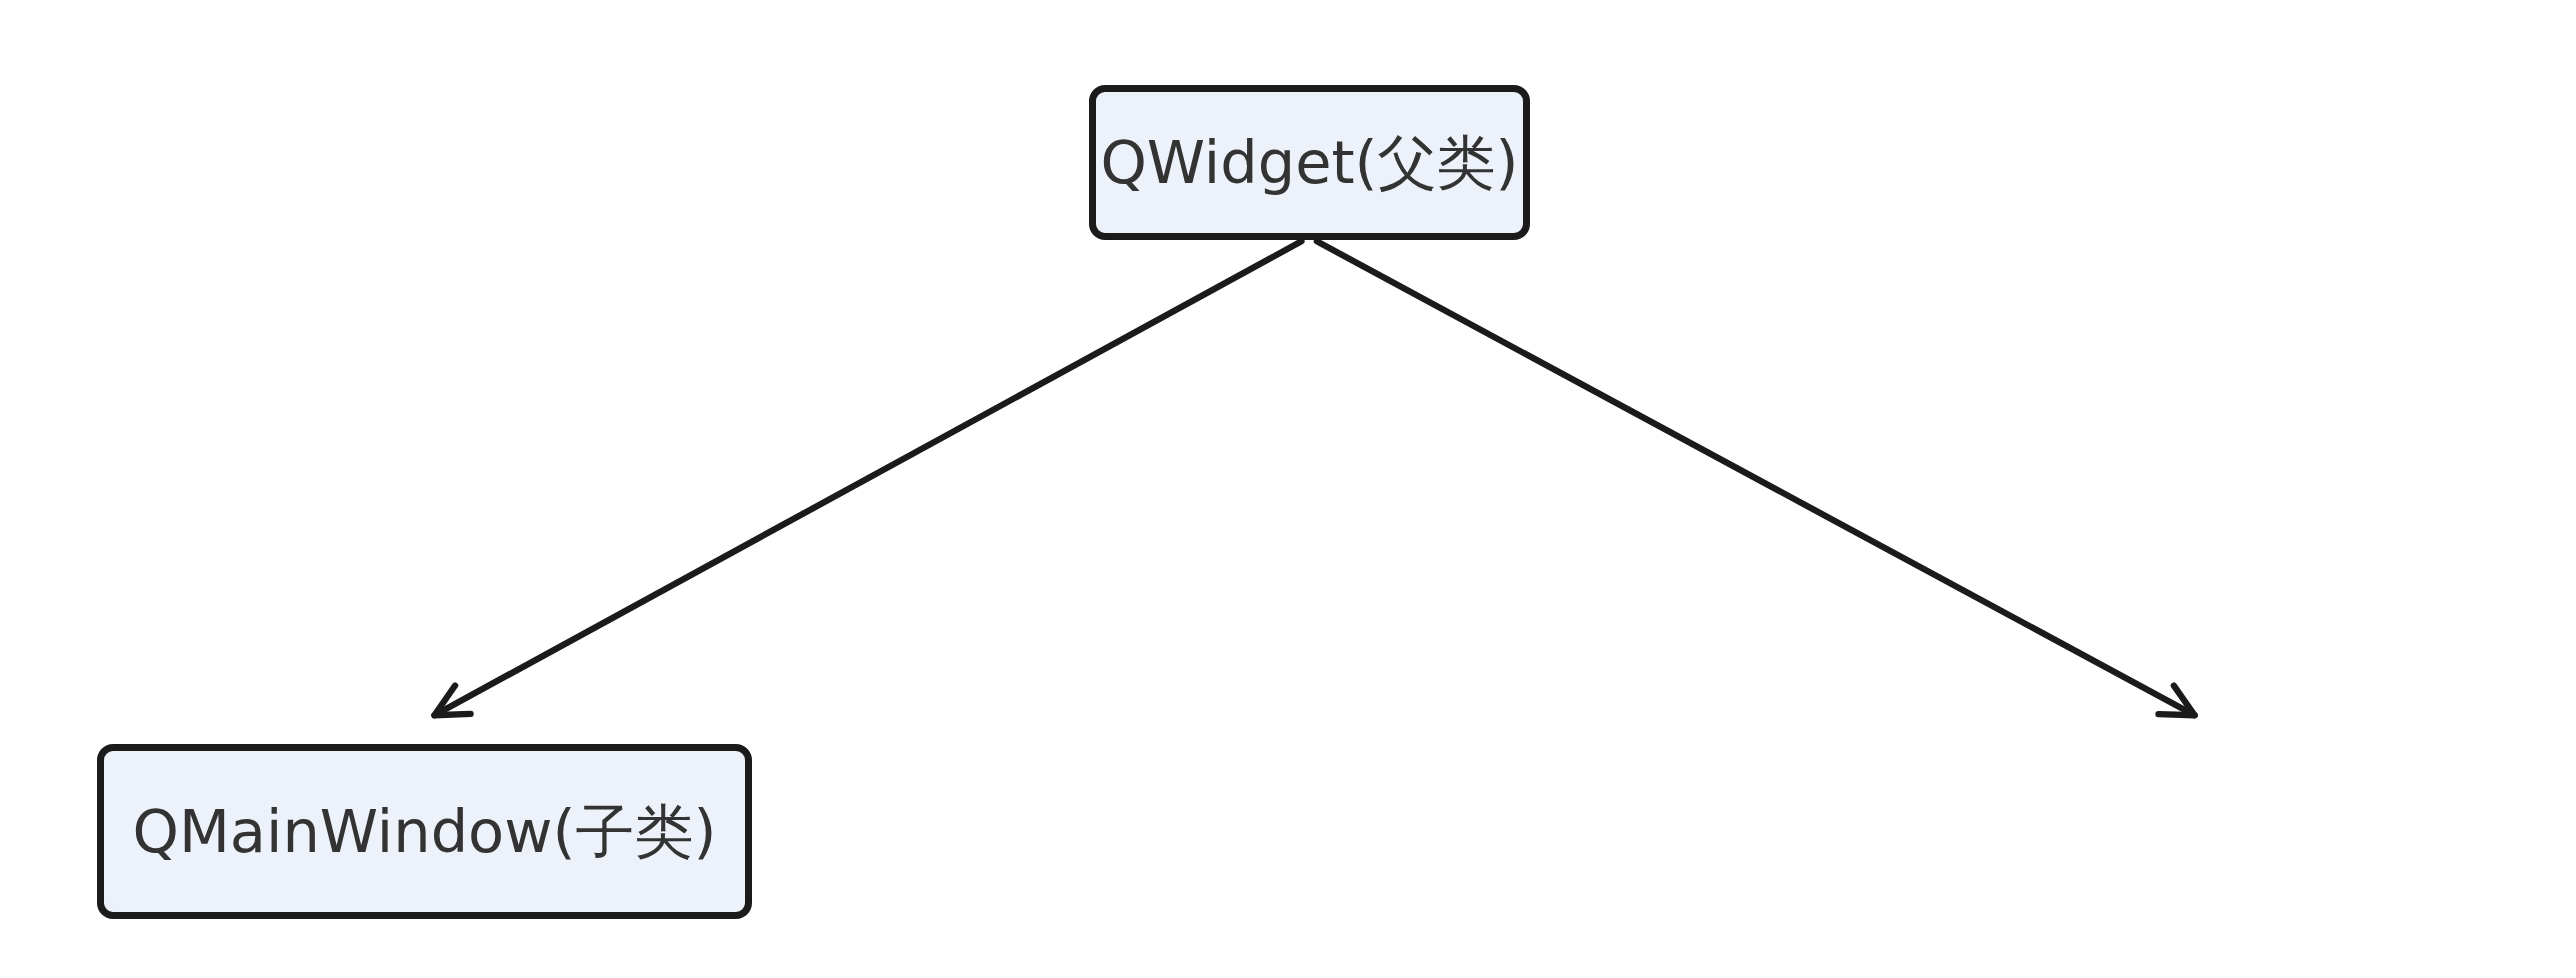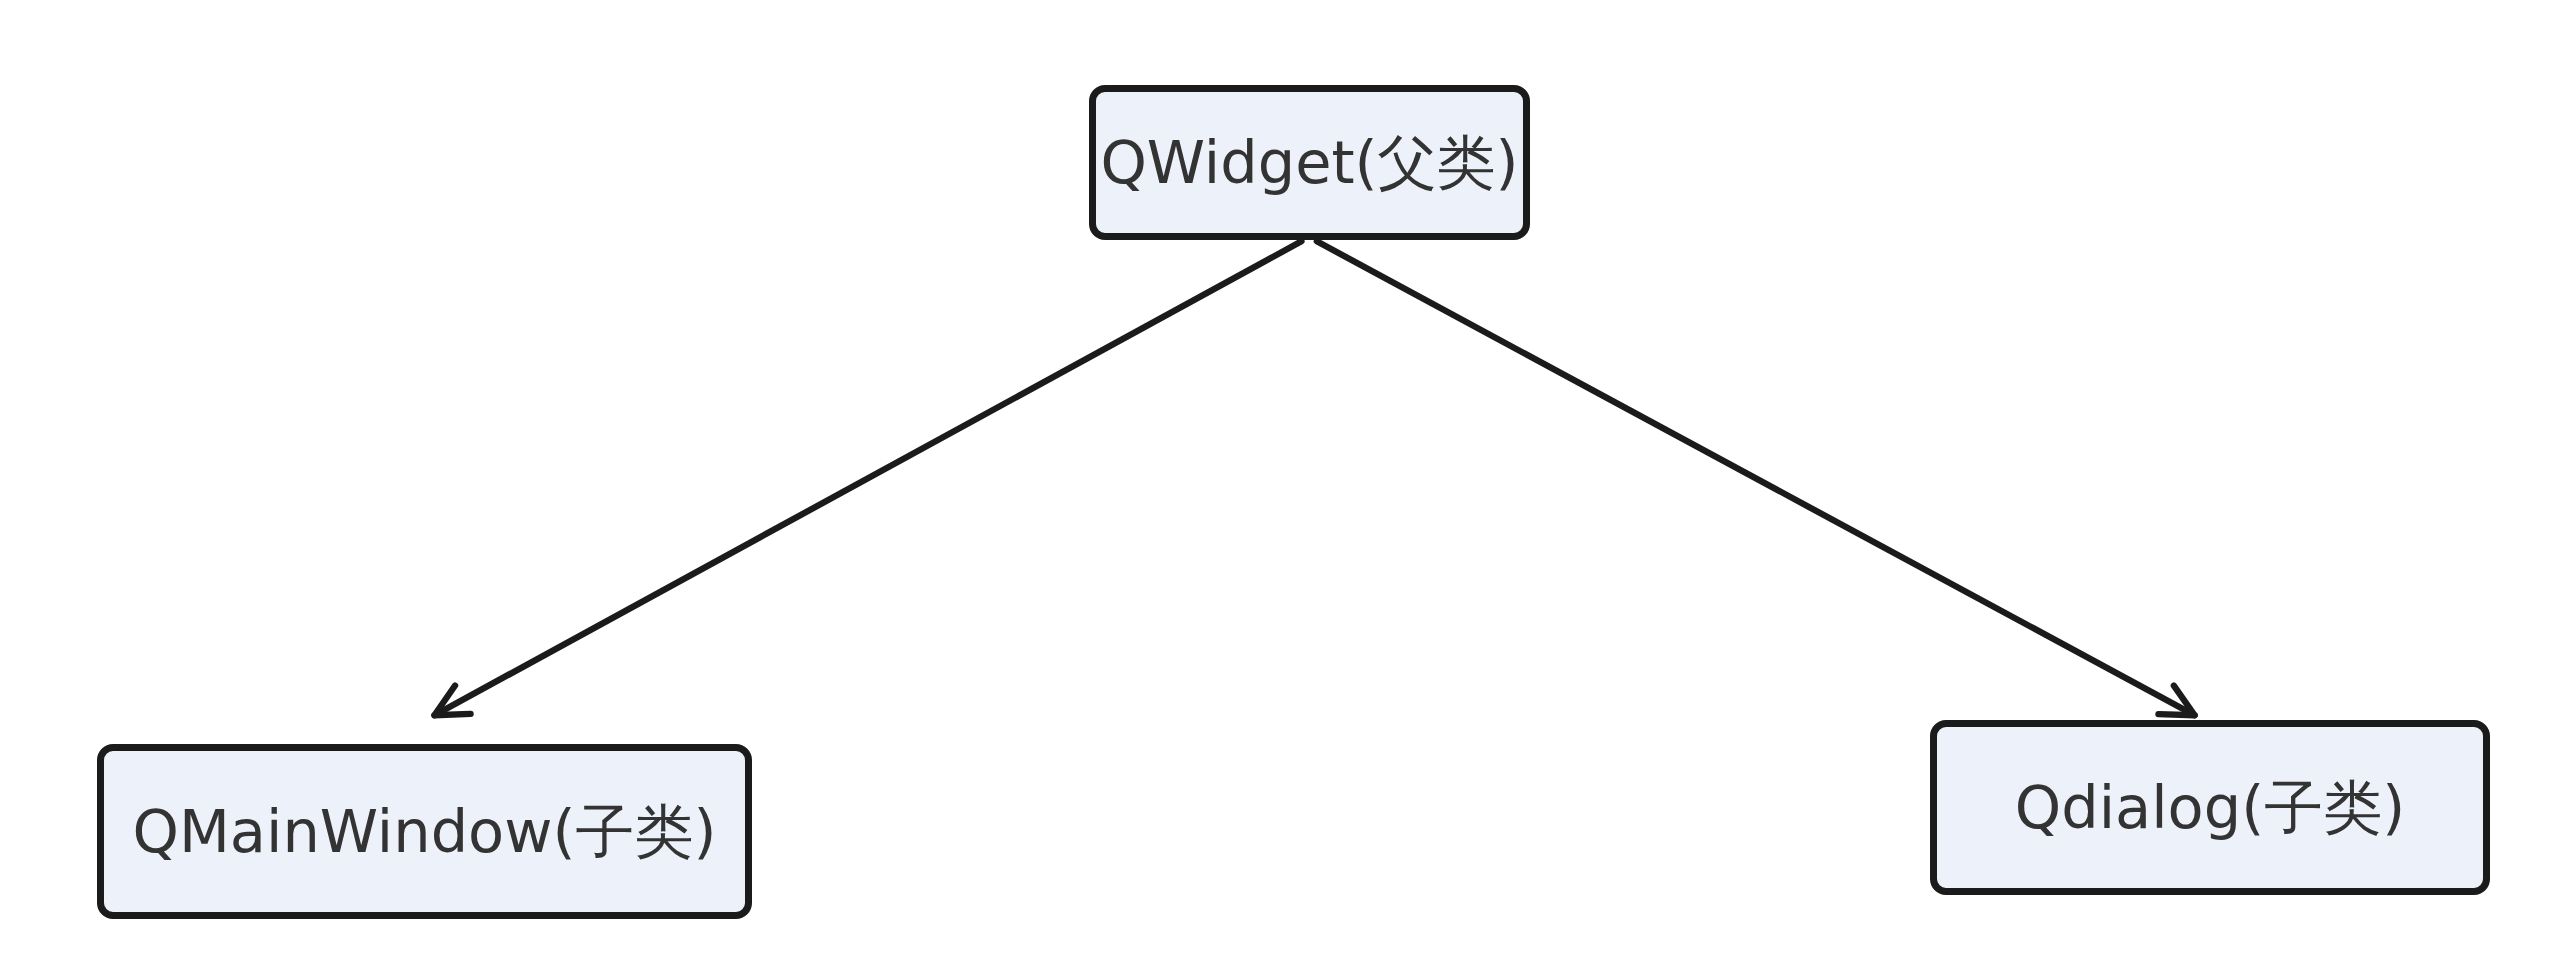"Qdialog(子类)" div.node { html: <div> <span>Qdialog(子类)</span> </div> -> none }
